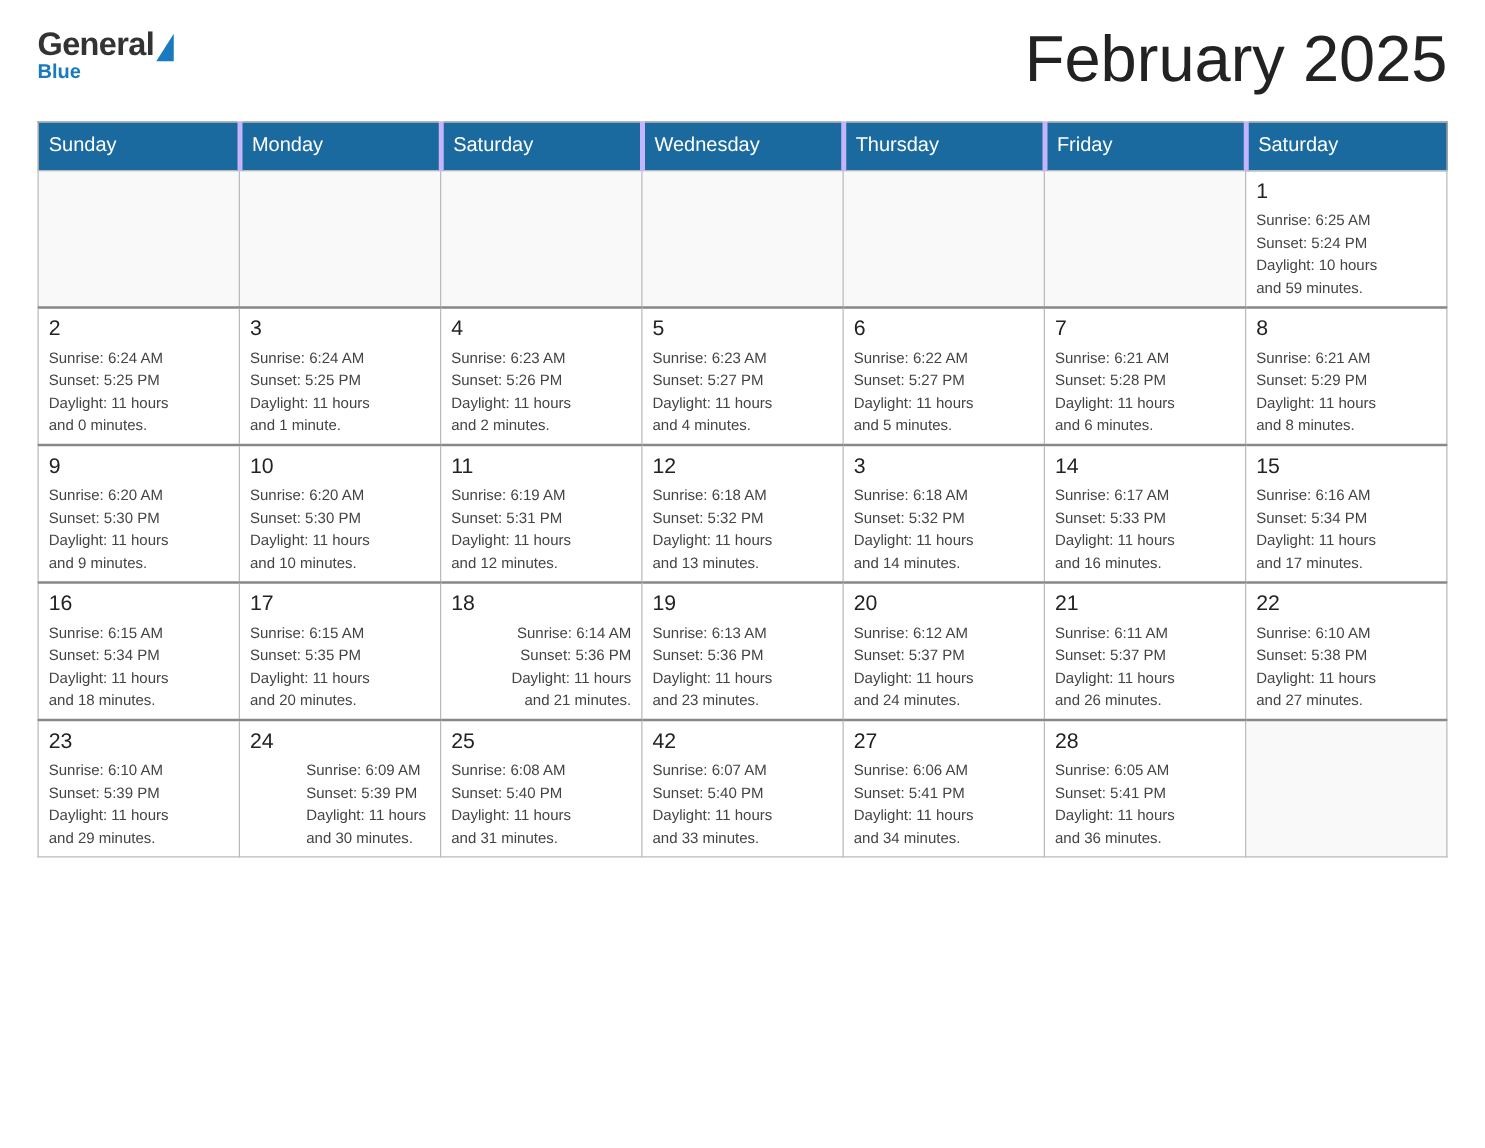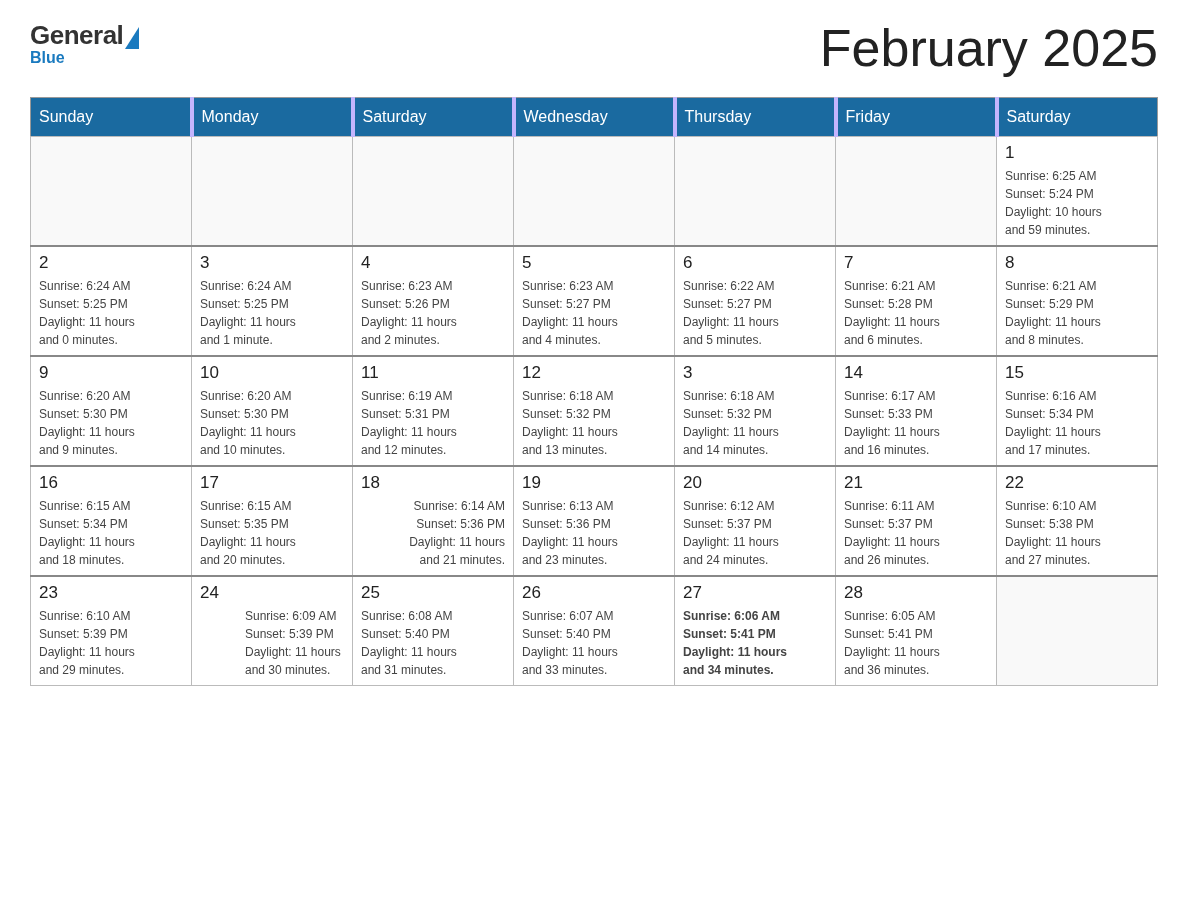"26" span.day-number { text: 26 -> 42 }
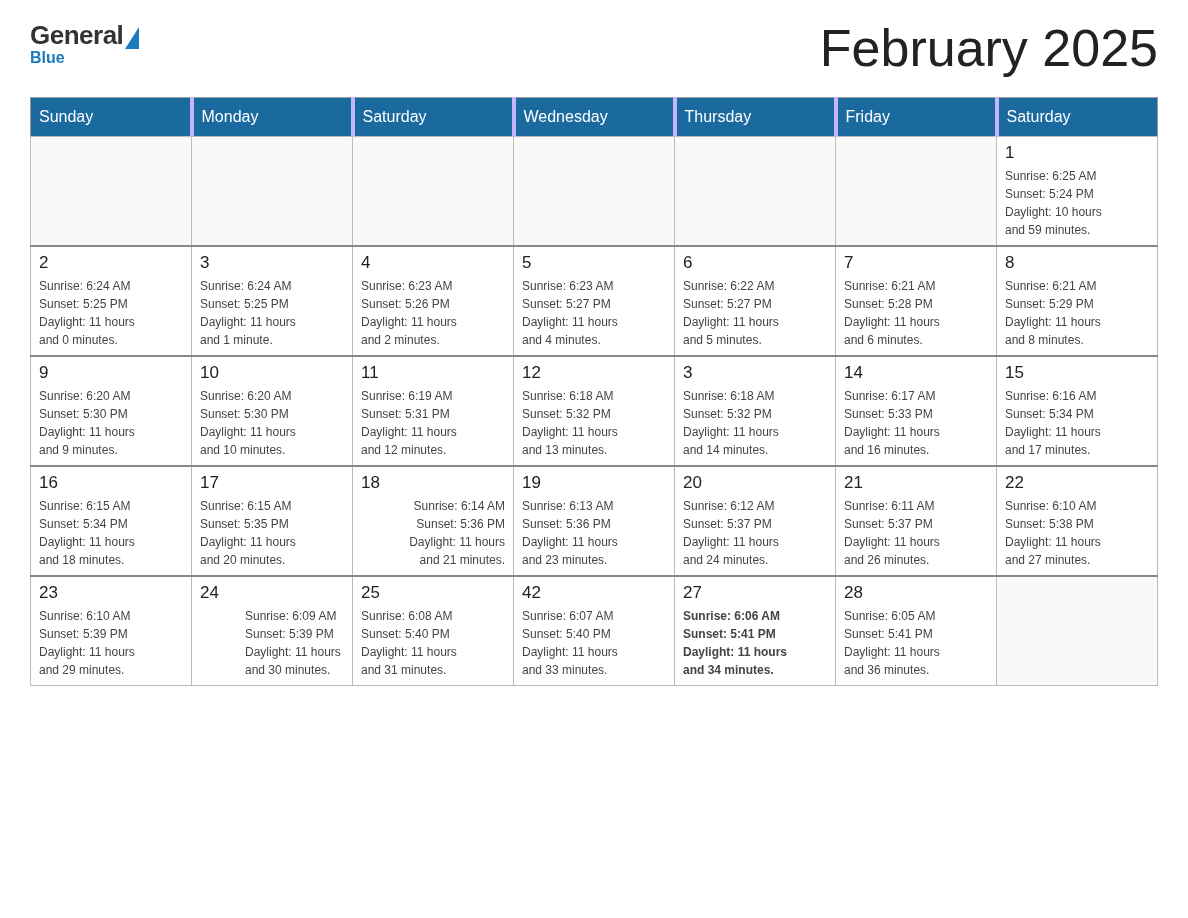"Sunrise: 6:06 AM" div.day-info { font-weight: bold -> none }
